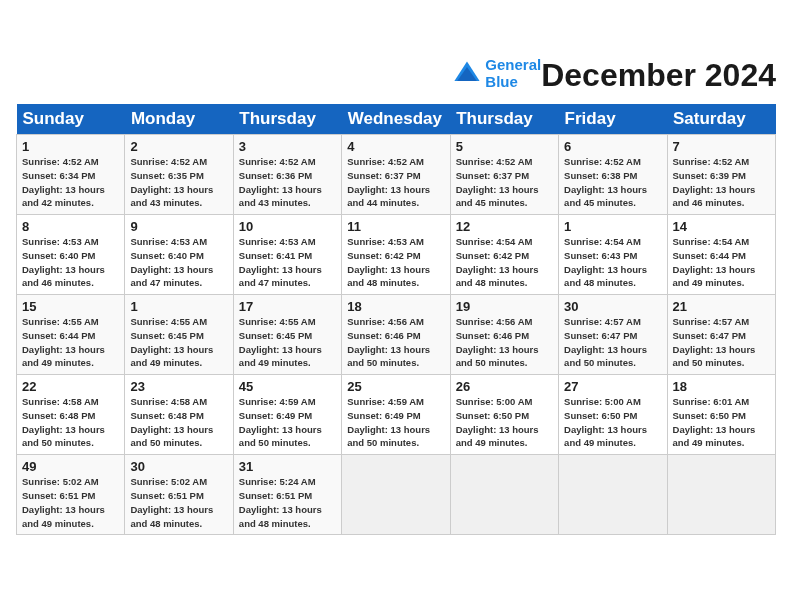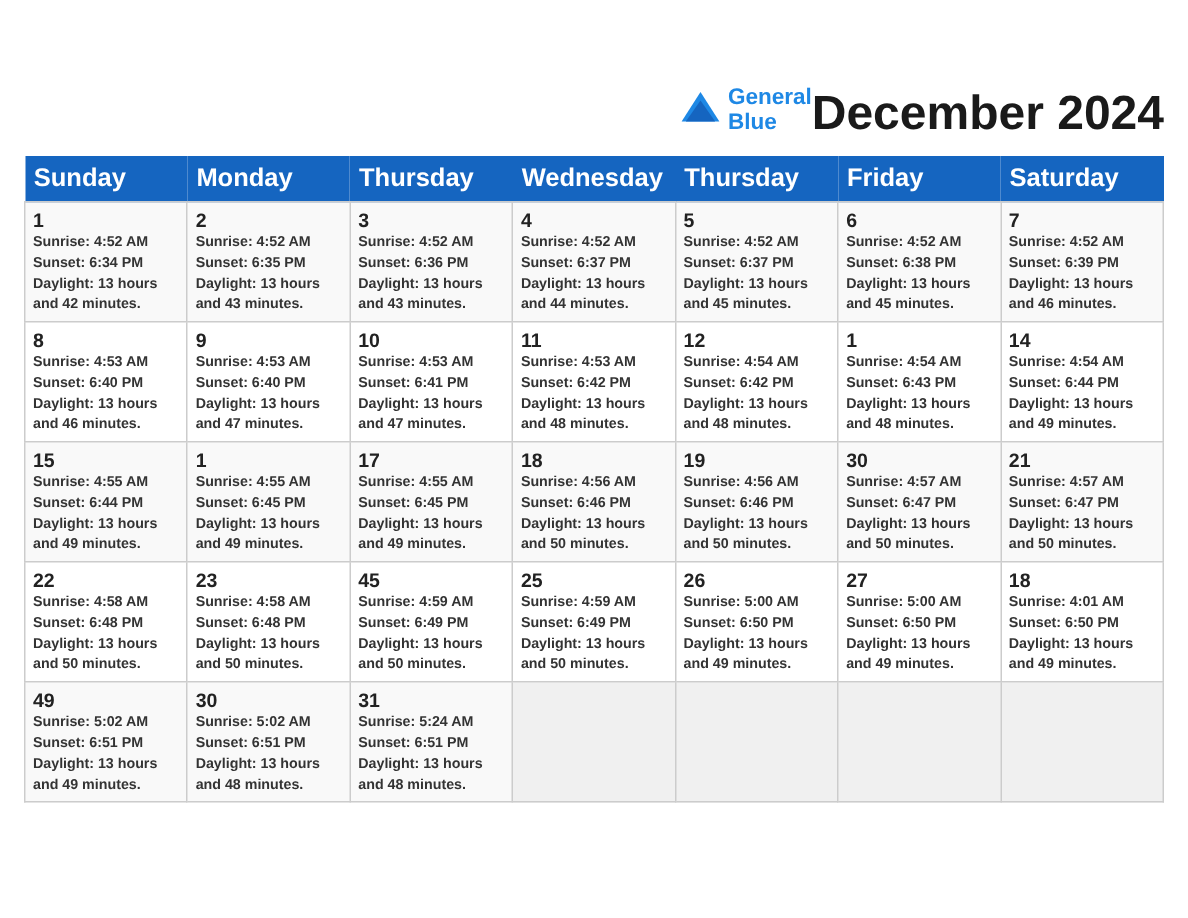"Sunrise: 4:01 AM" div.day-info { text: 4:01 -> 6:01 }
